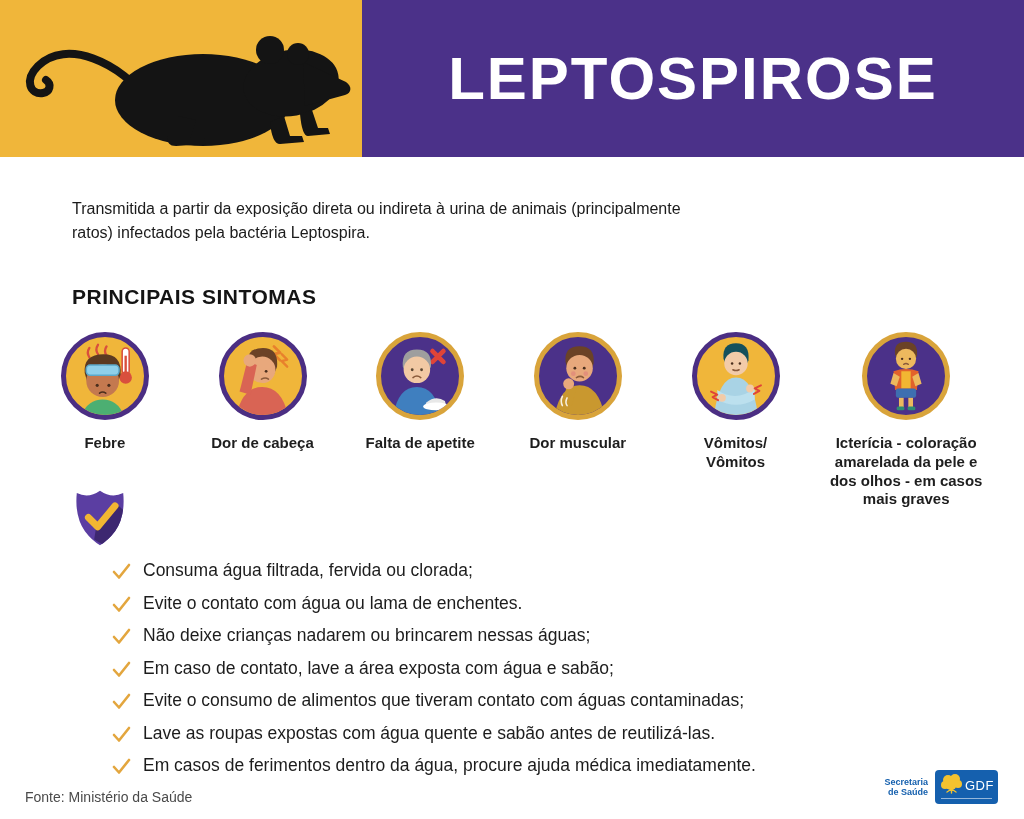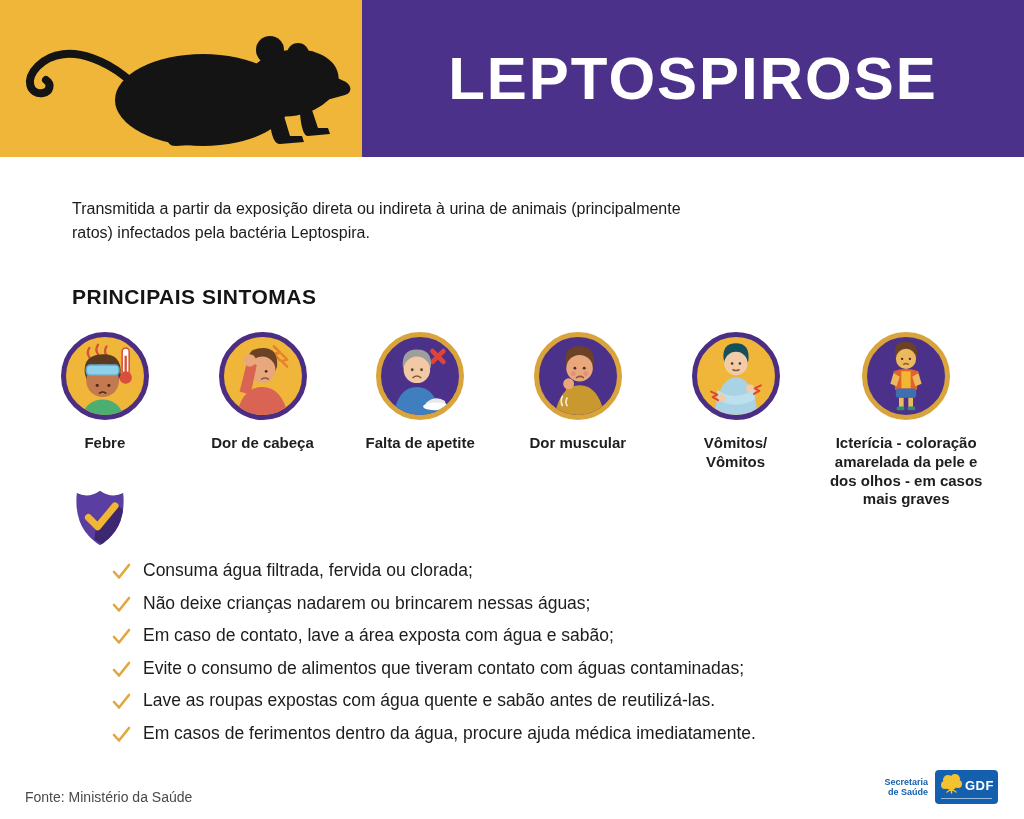"Evite o contato com água" div.check-item { html: none -> <div> <span><svg> <path></path> </svg></span> <span>Evite o contato com água ou lama de enchentes.</span> </div> }
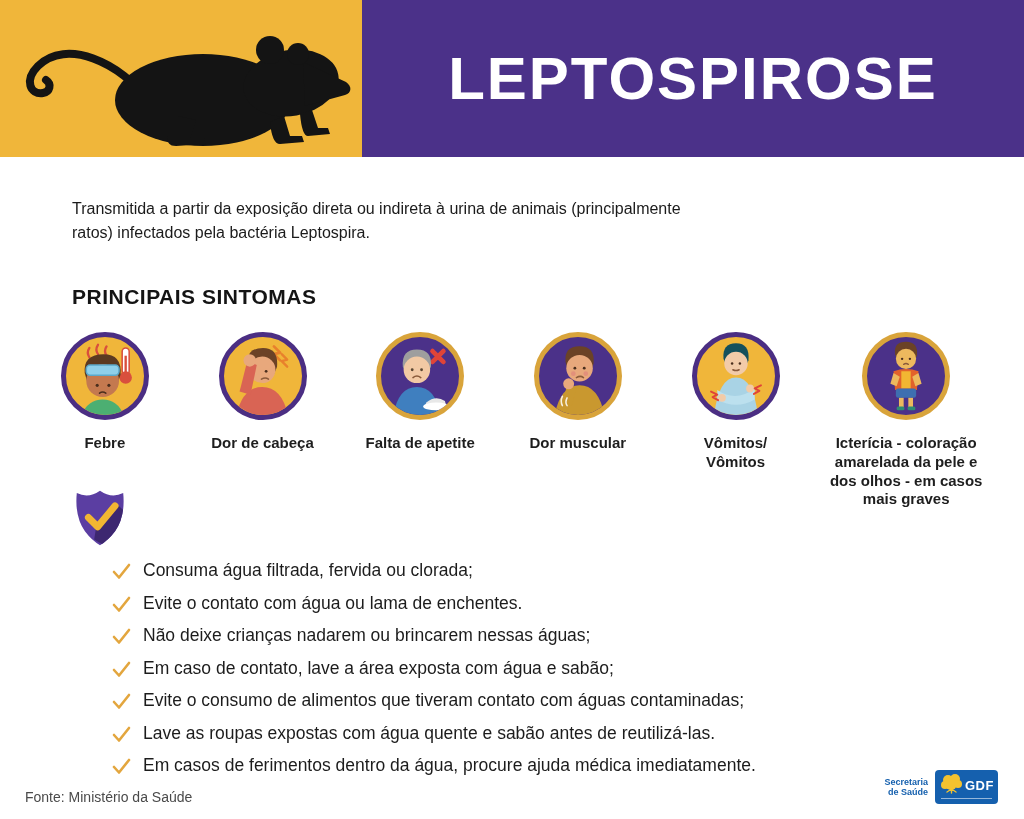"GDF" .gdf-label { font-weight: 700 -> 400 }
